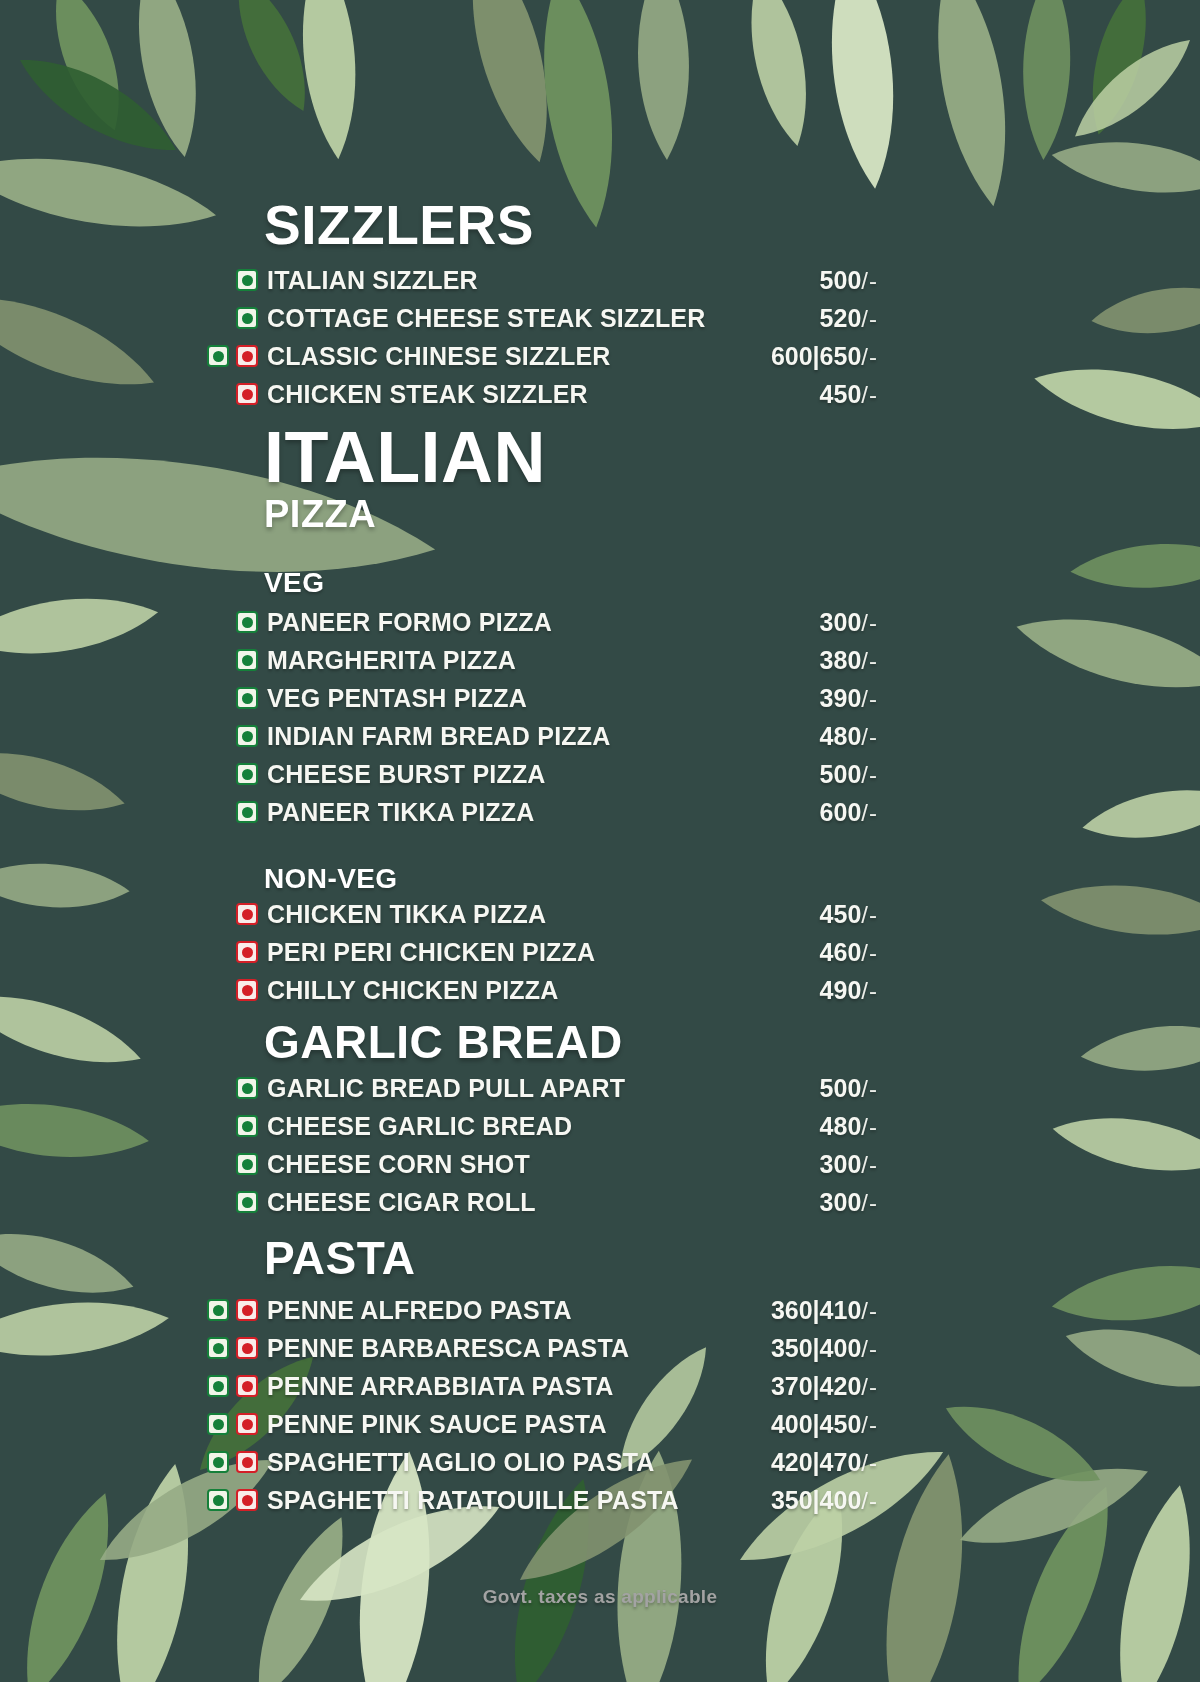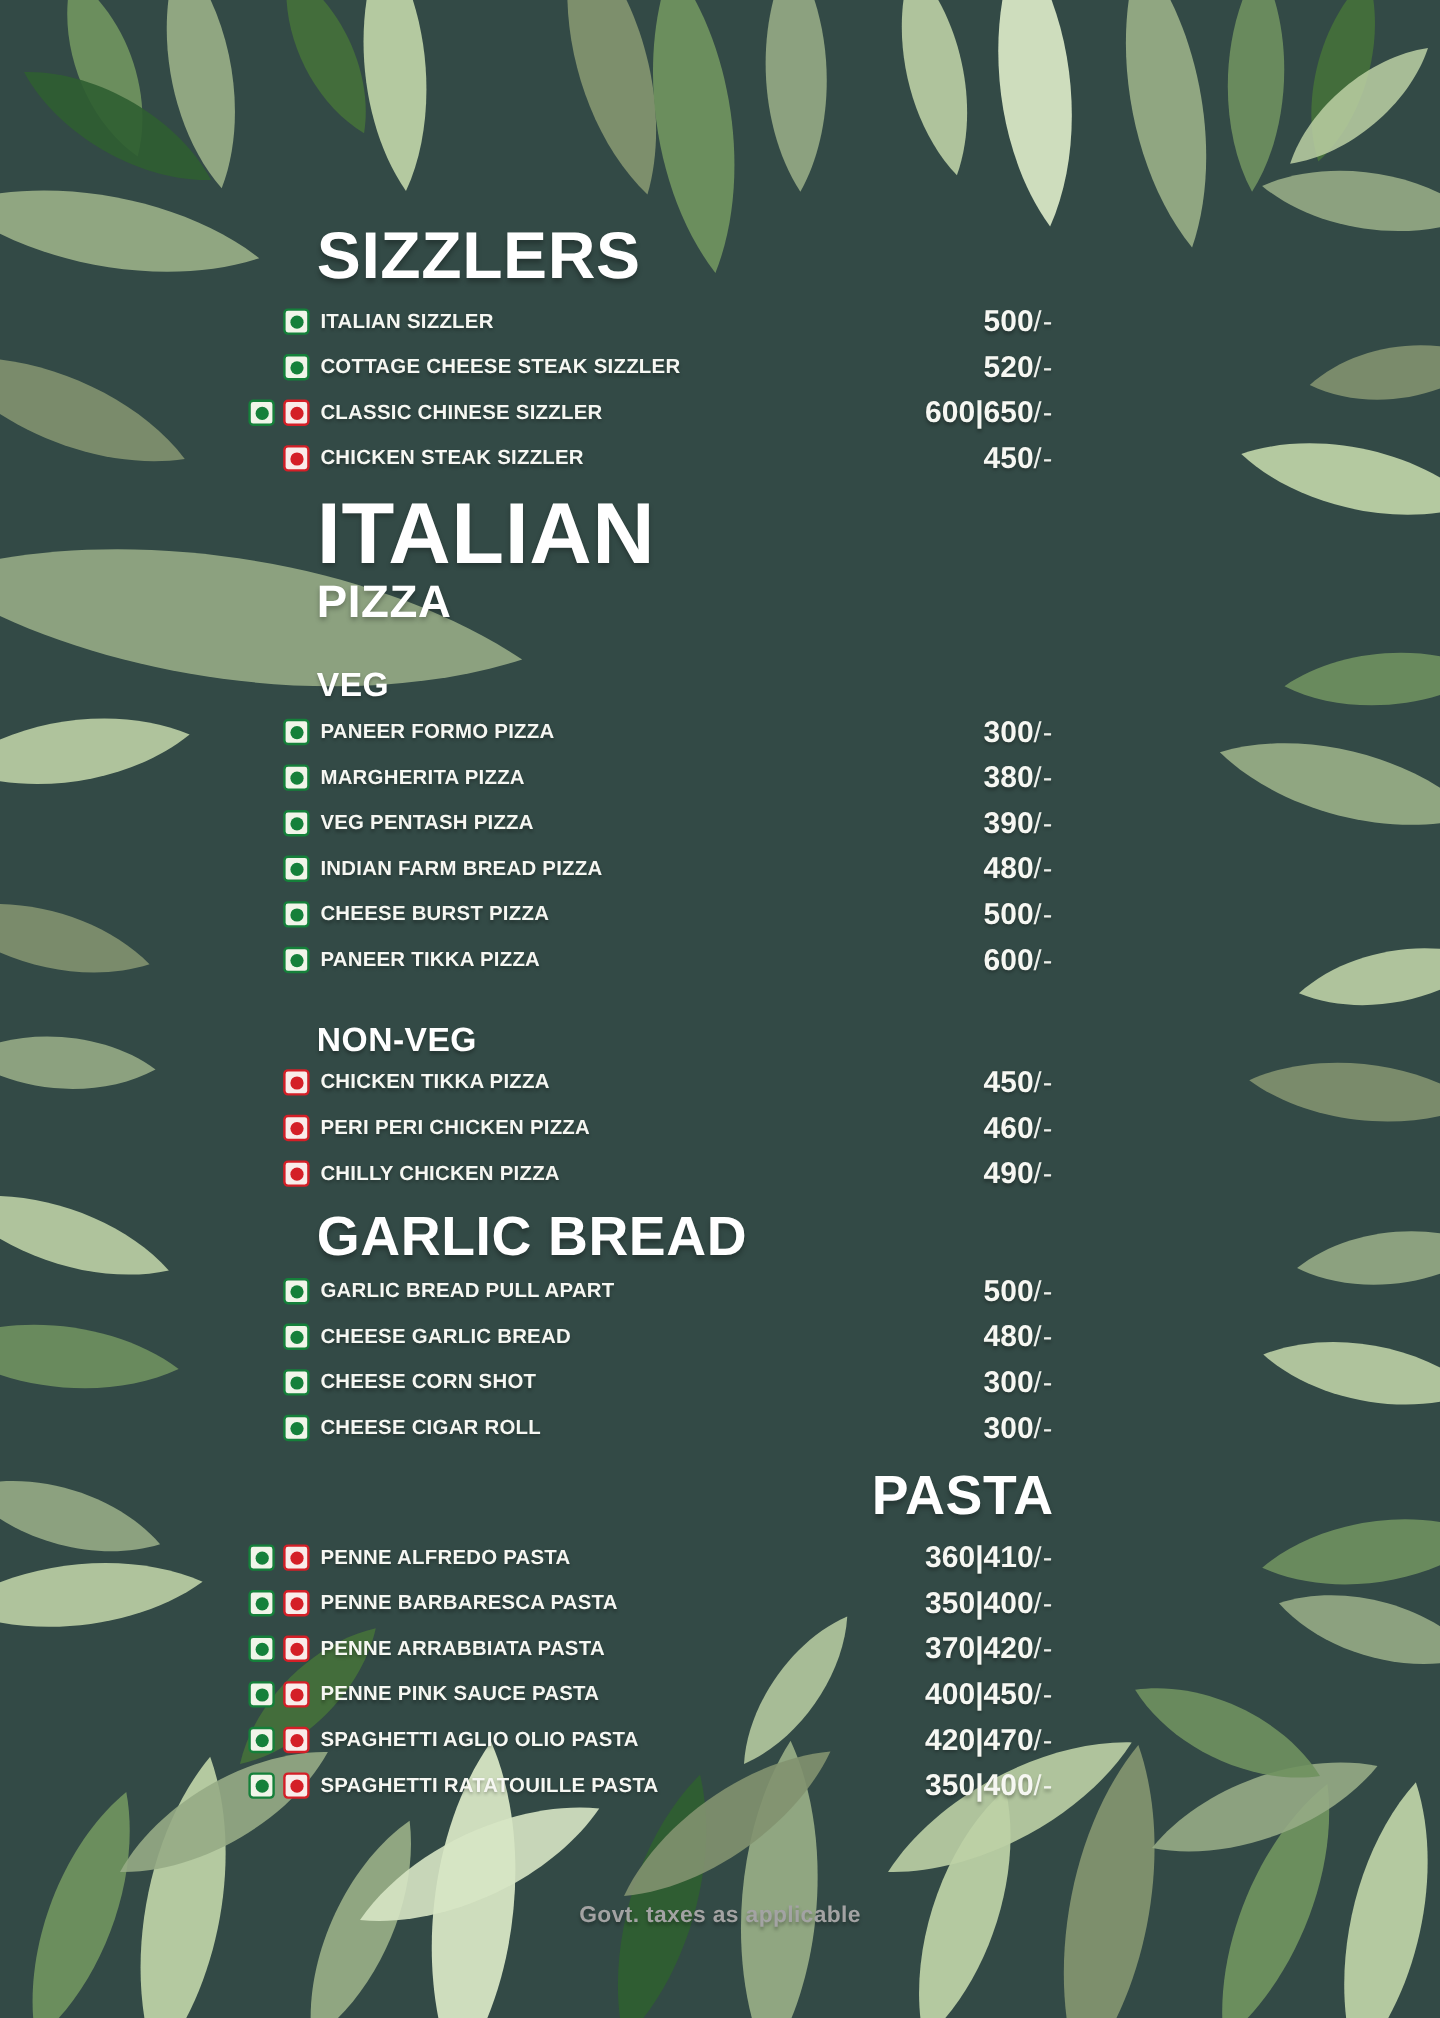"SIZZLERS" .sec-title { margin: 0 0 8px 64px -> 12px 0 8px 64px }
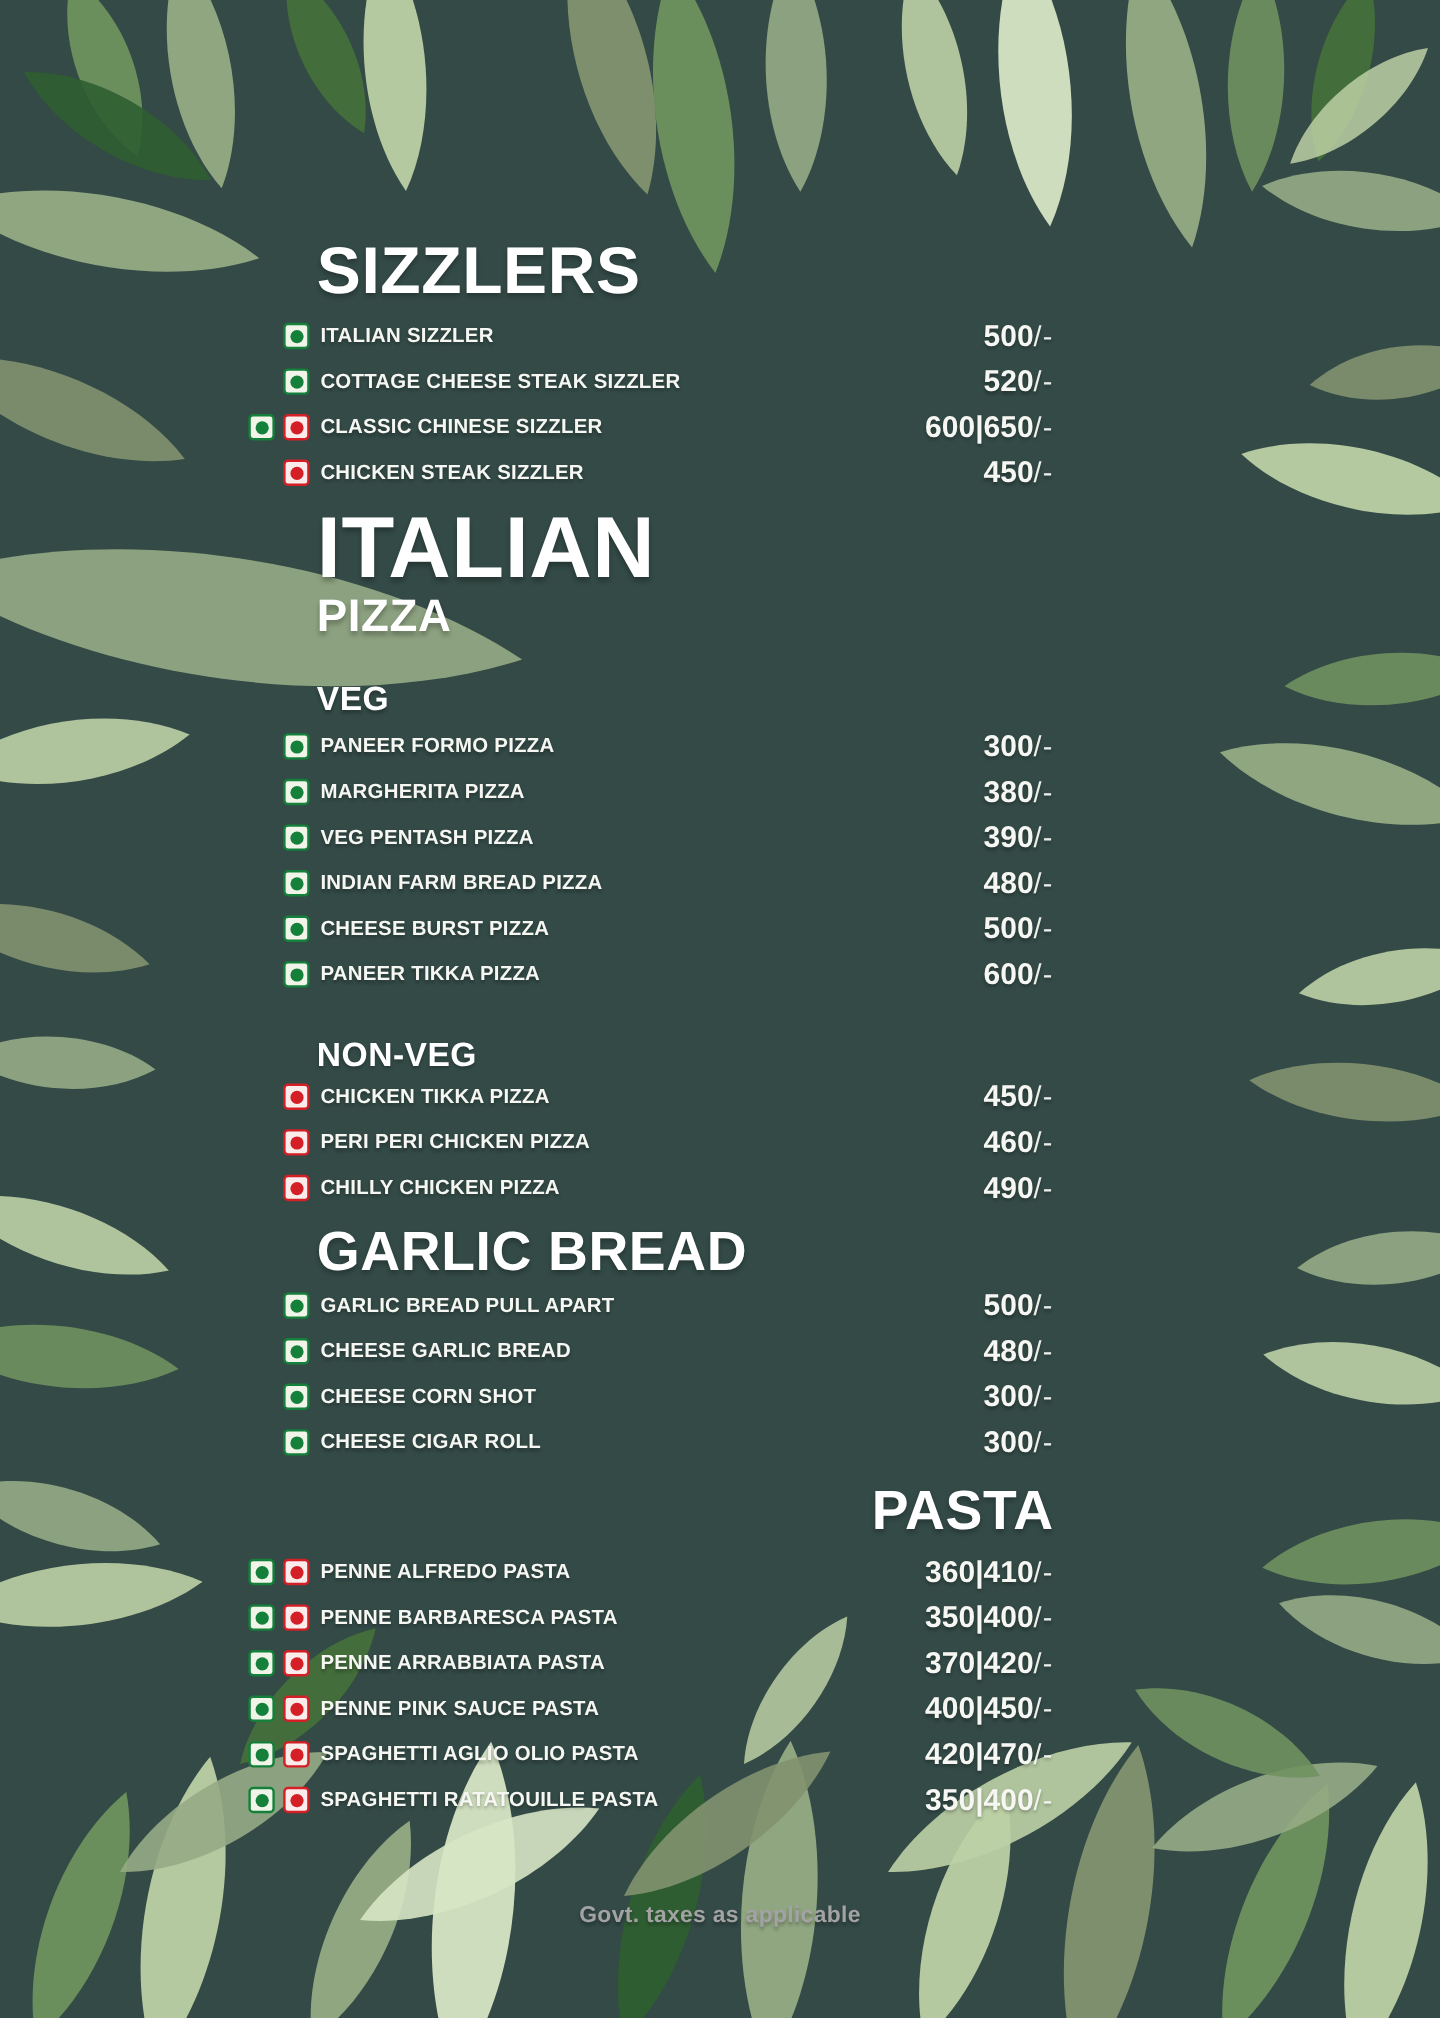"ITALIAN SIZZLER" .label { font-size: 17px -> 25px }
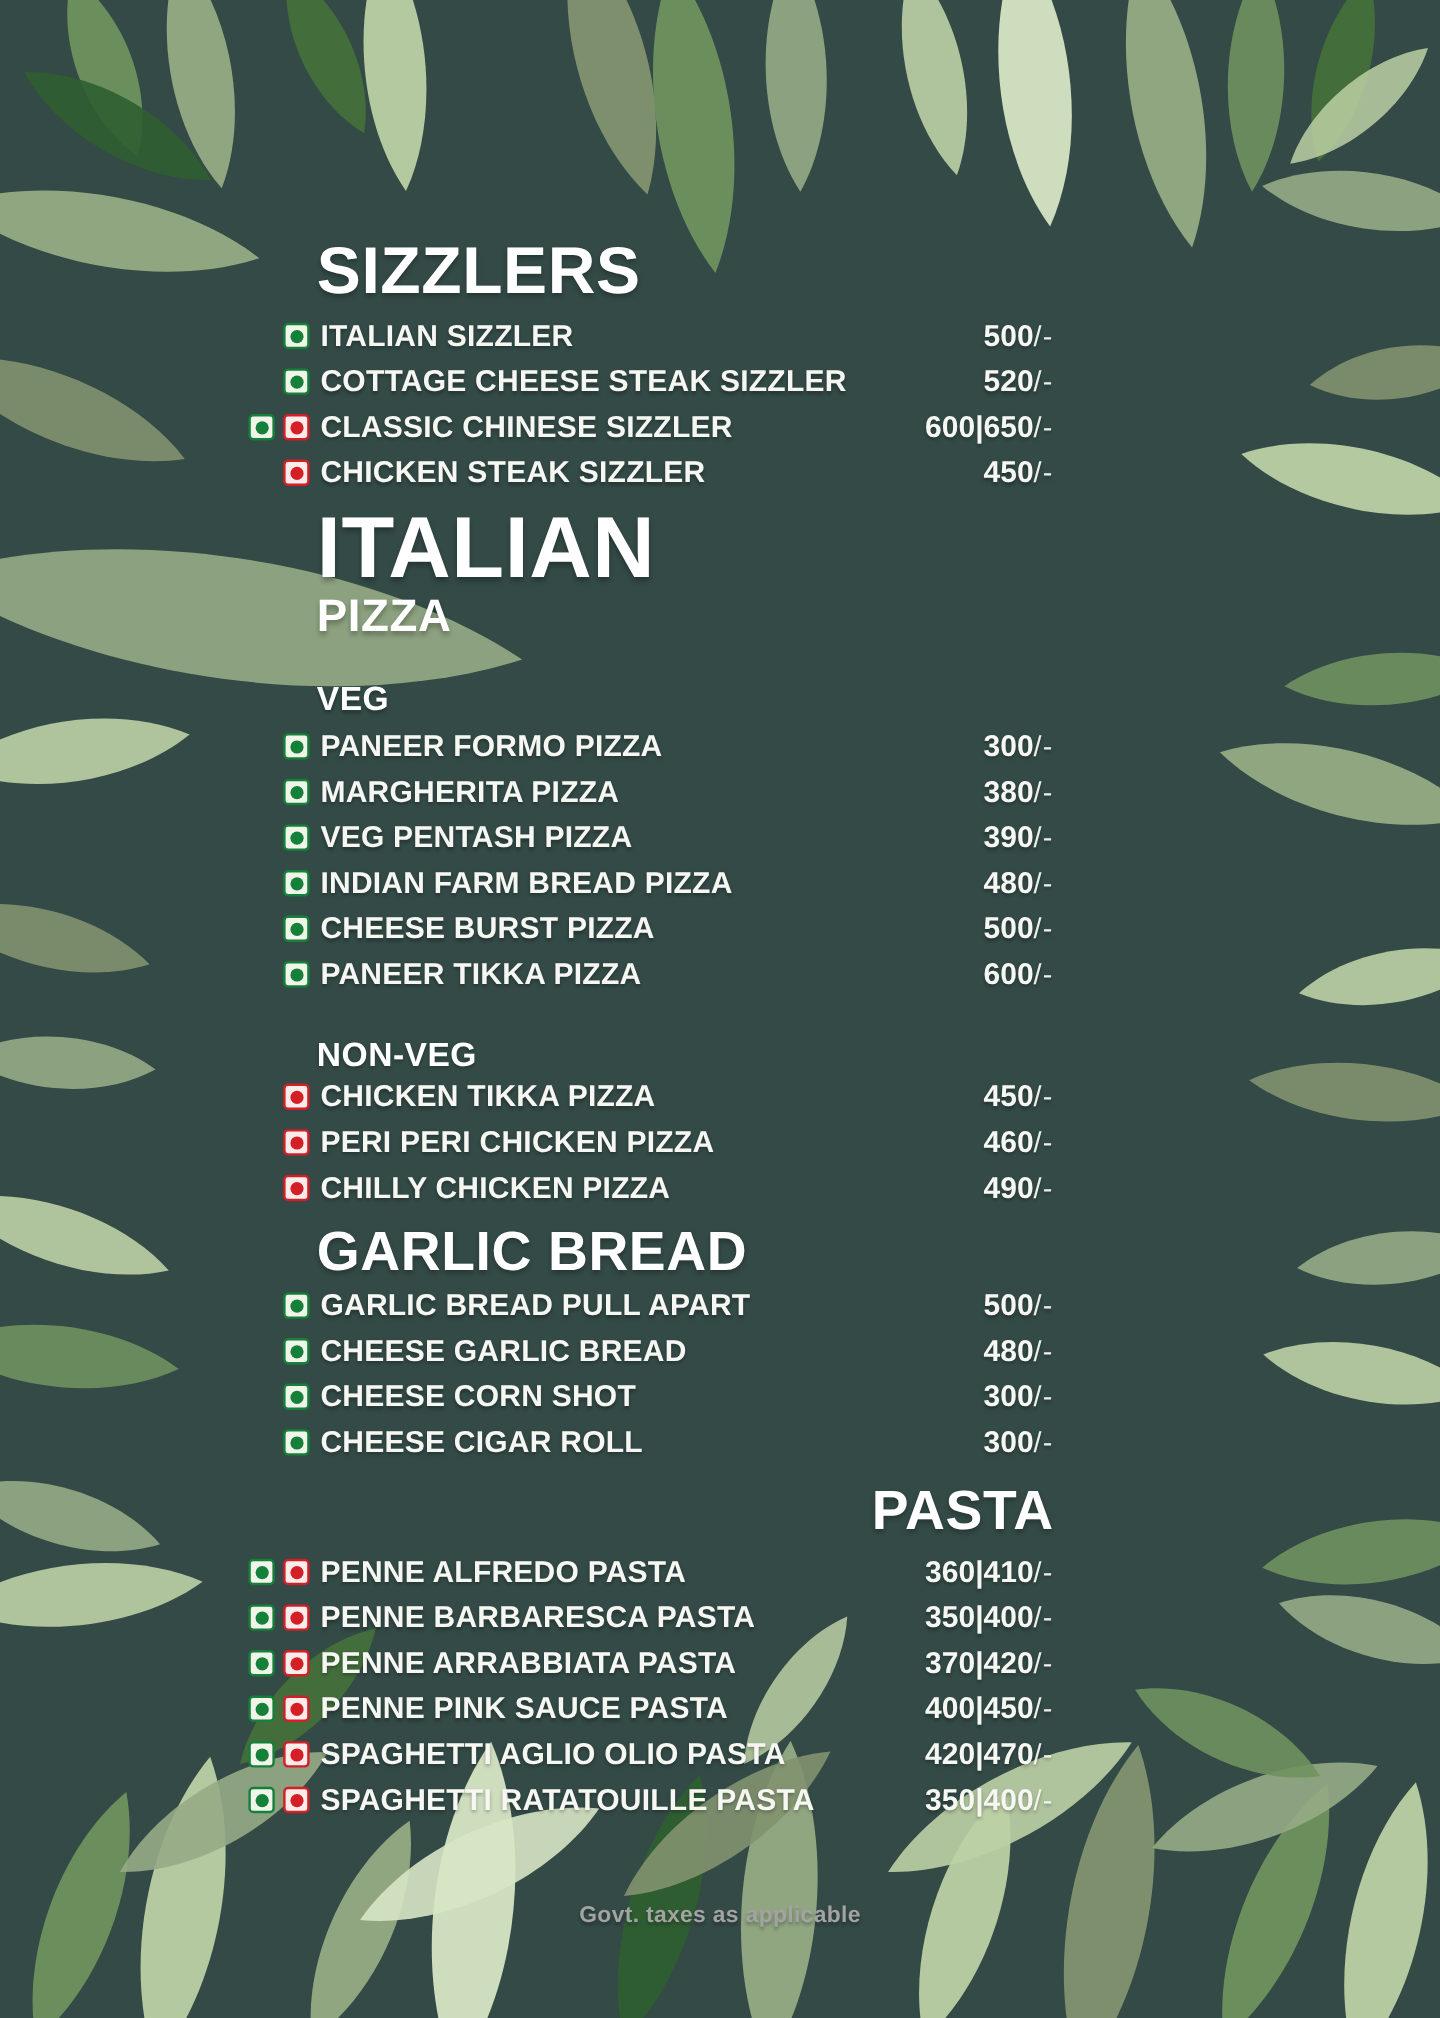"PASTA" .sec-3 .sec-title { text-align: right -> none }
